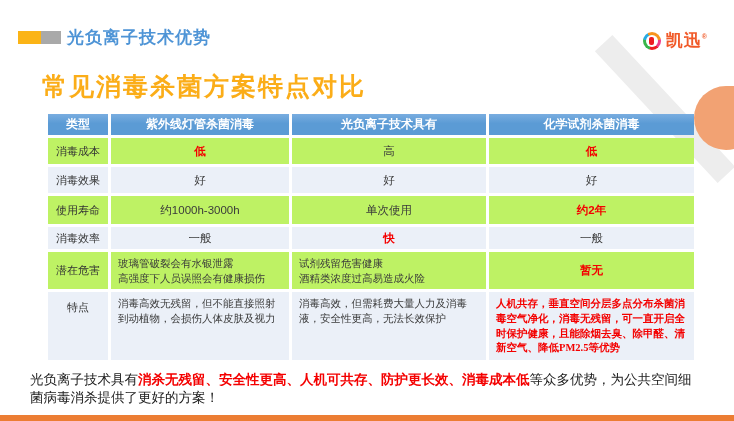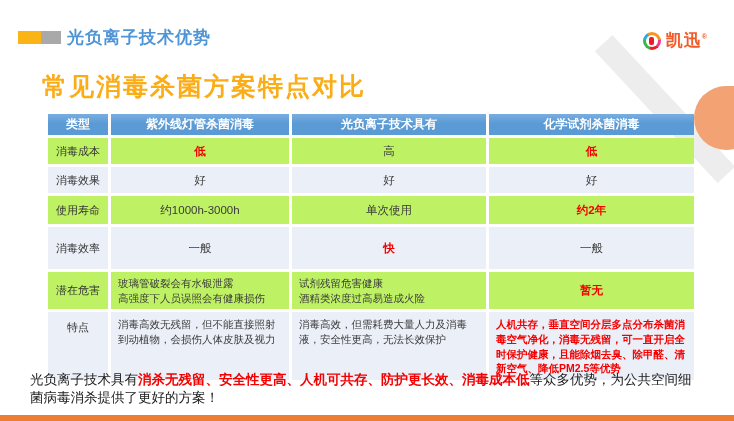"消毒效率" tr.r-even { height: 42px -> 22px }
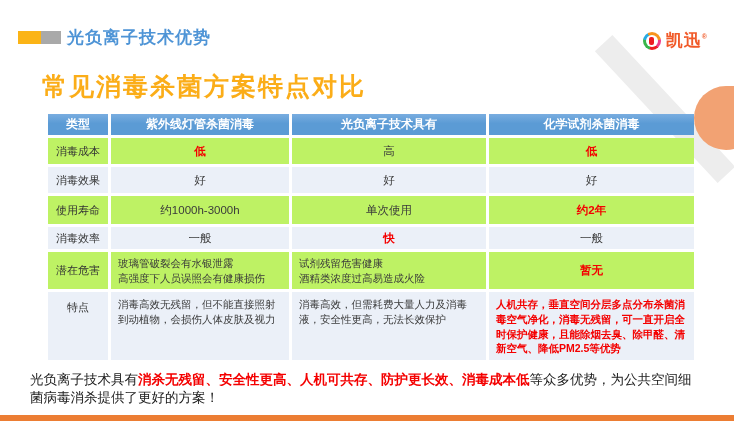"特点" tr.tall td { font-family: none -> Liberation Serif, serif }
